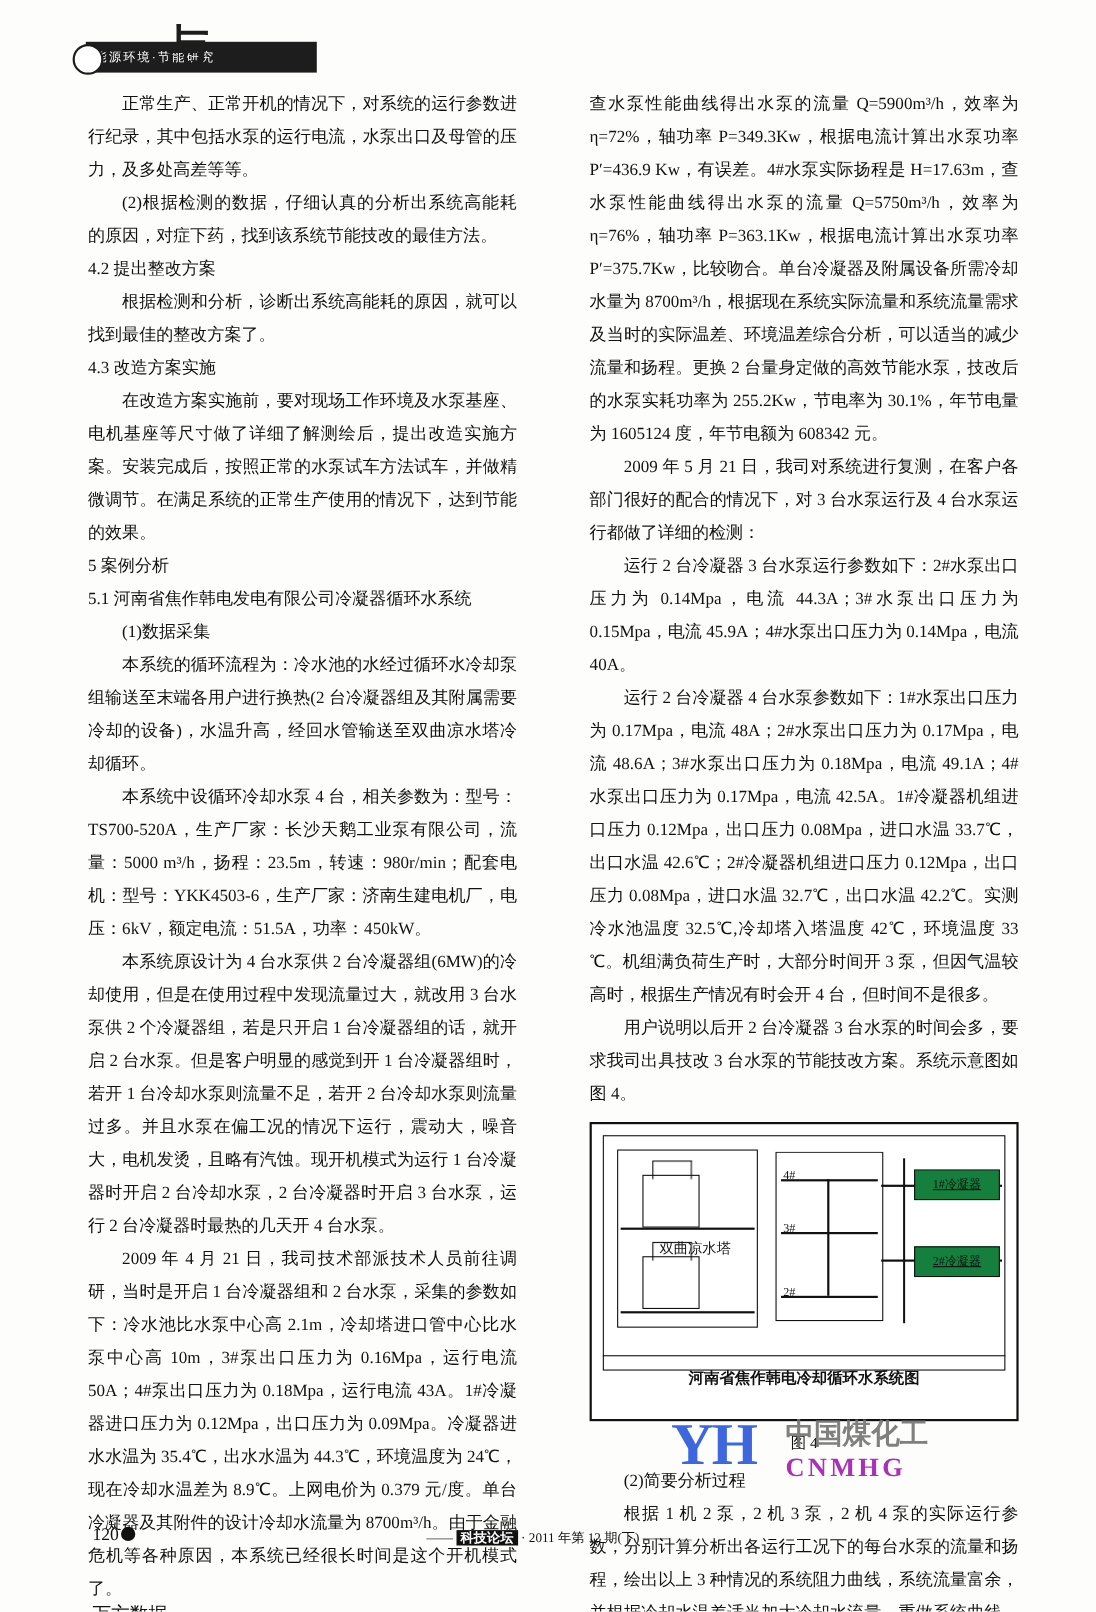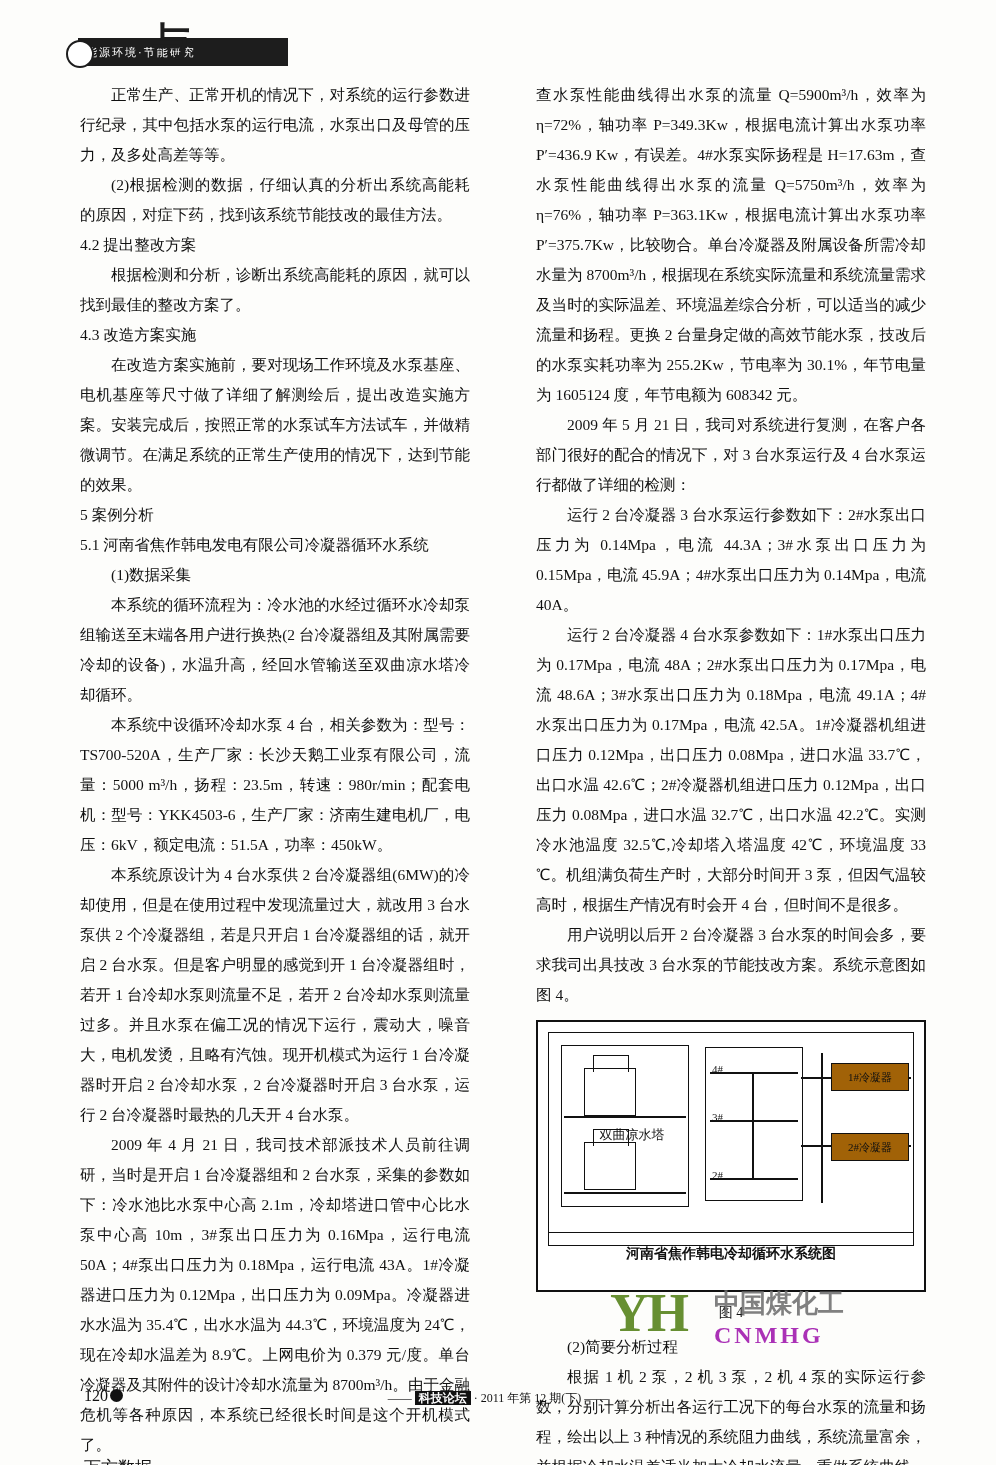"1#冷凝器" .cond { background: #a16207 -> #15803d; text-decoration: none -> underline }
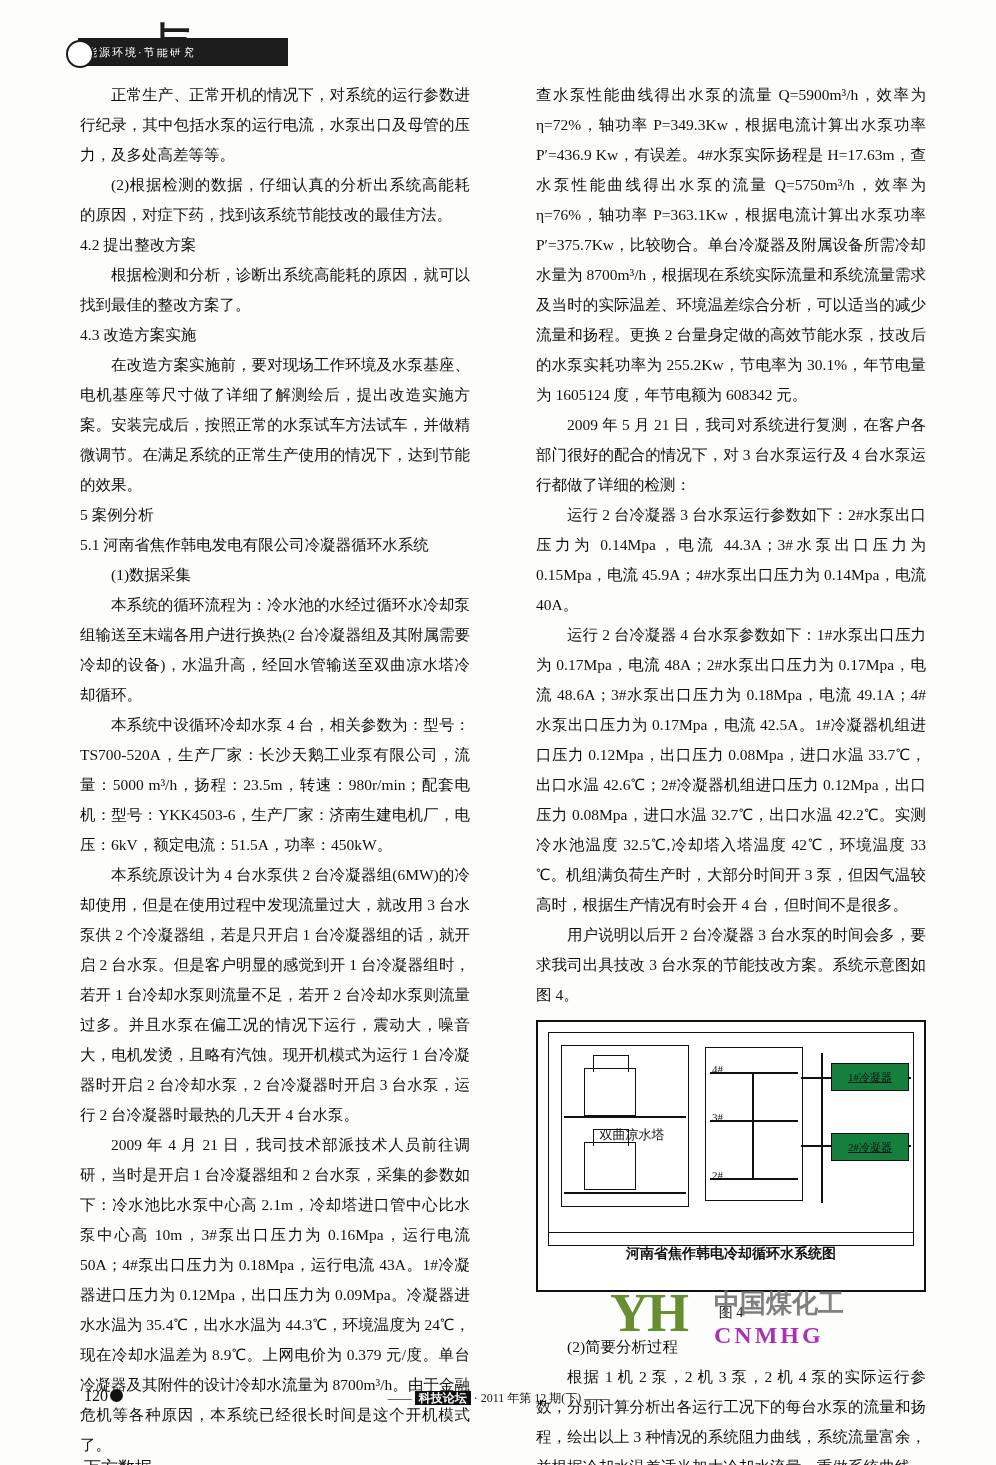"YH" .wm-logo { color: #4d7c0f -> #1d4ed8 }
